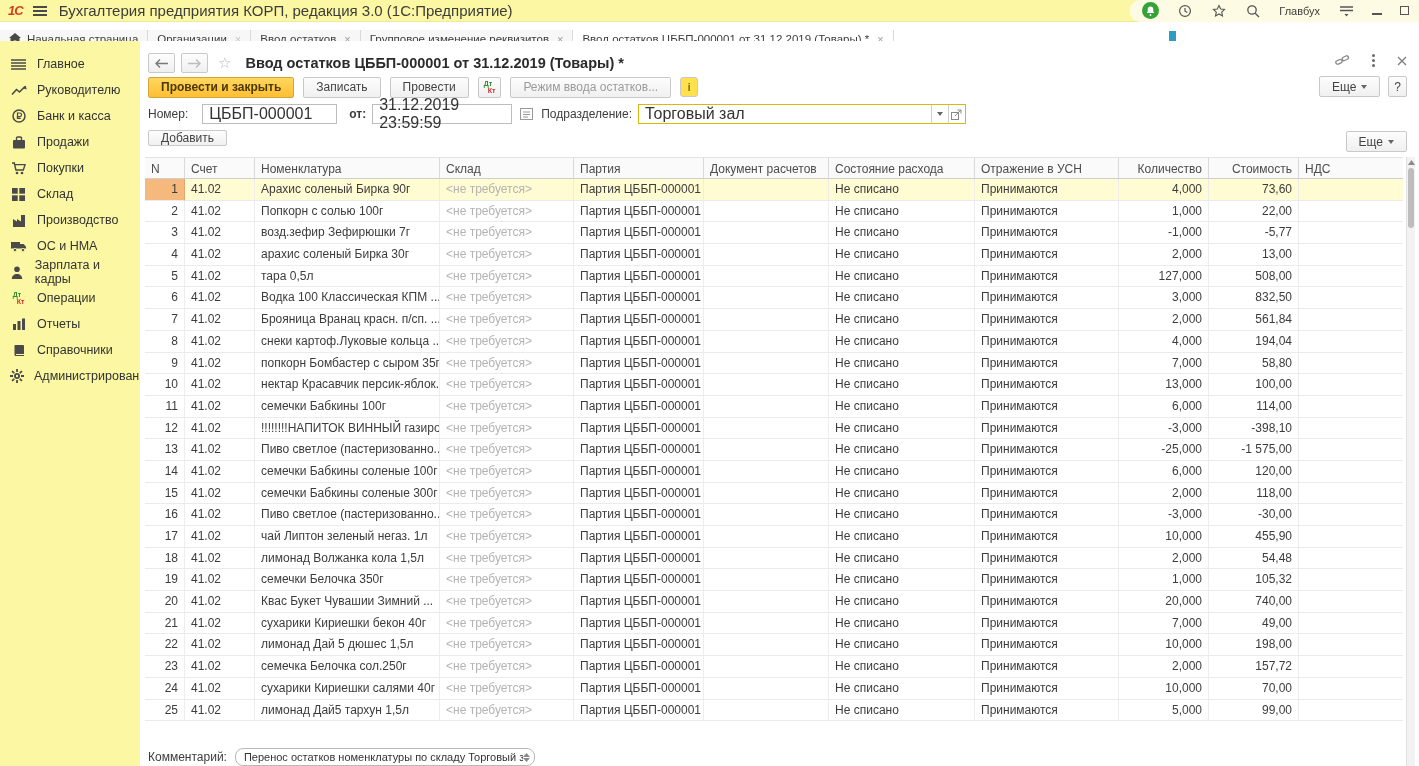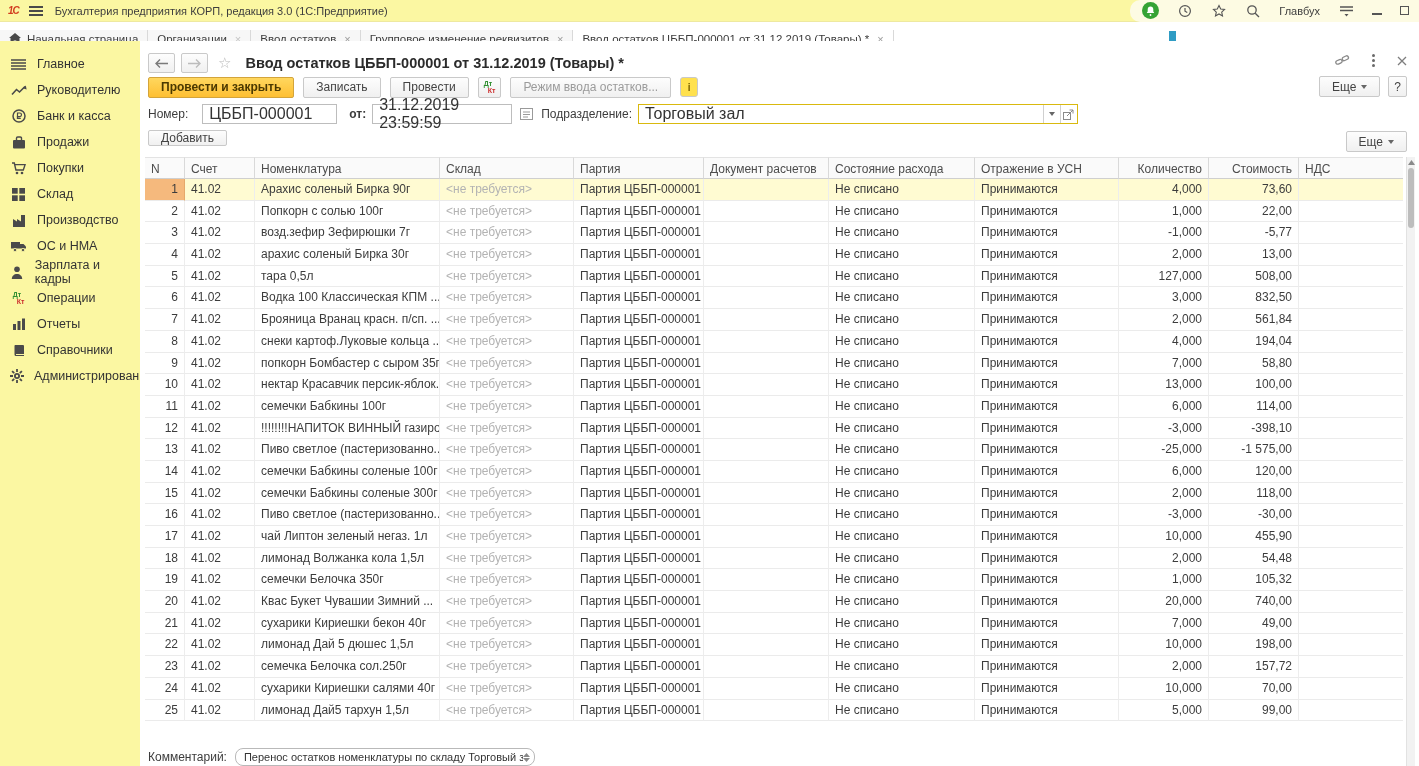"1С" .logo1c { font-size: 10px -> 13px }
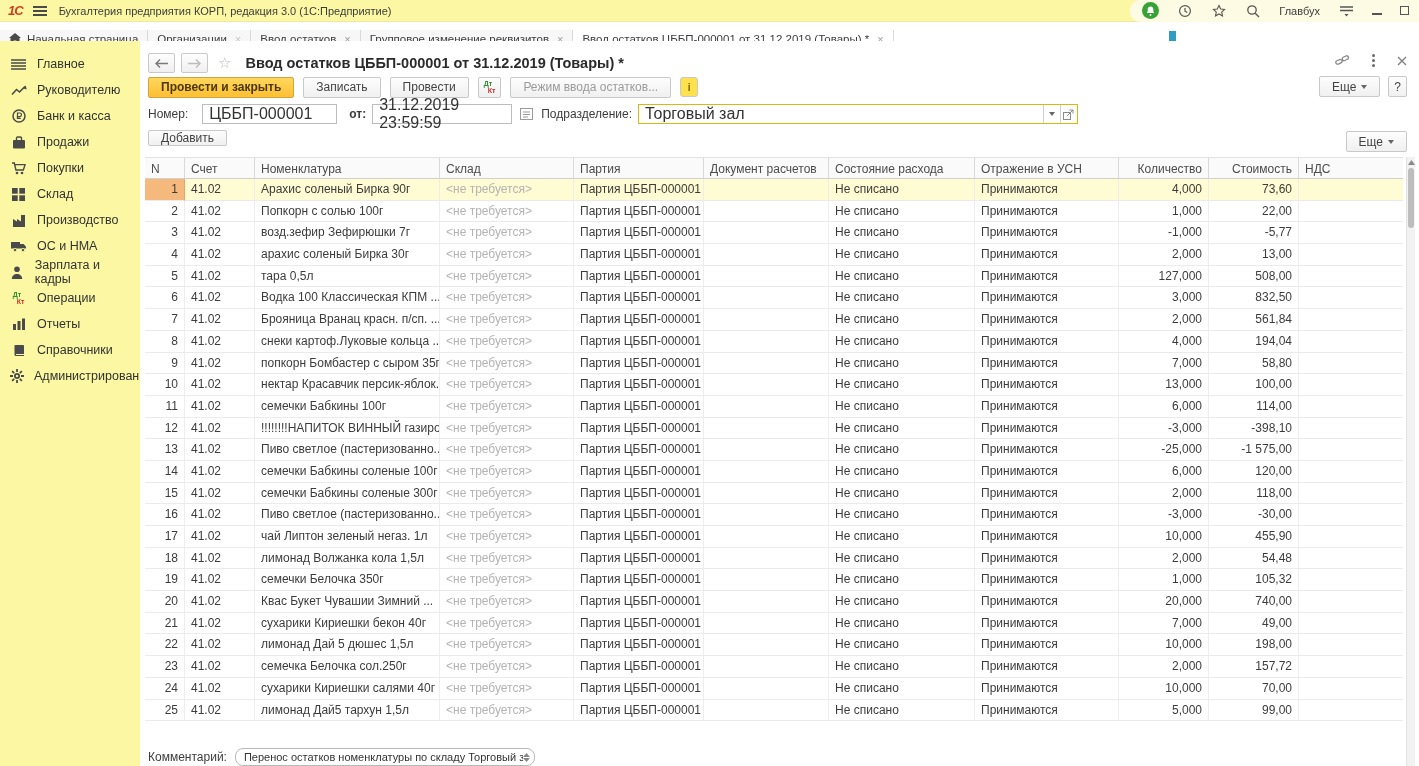"Бухгалтерия предприятия КОРП, редакция" .win-title { font-size: 11px -> 15px }
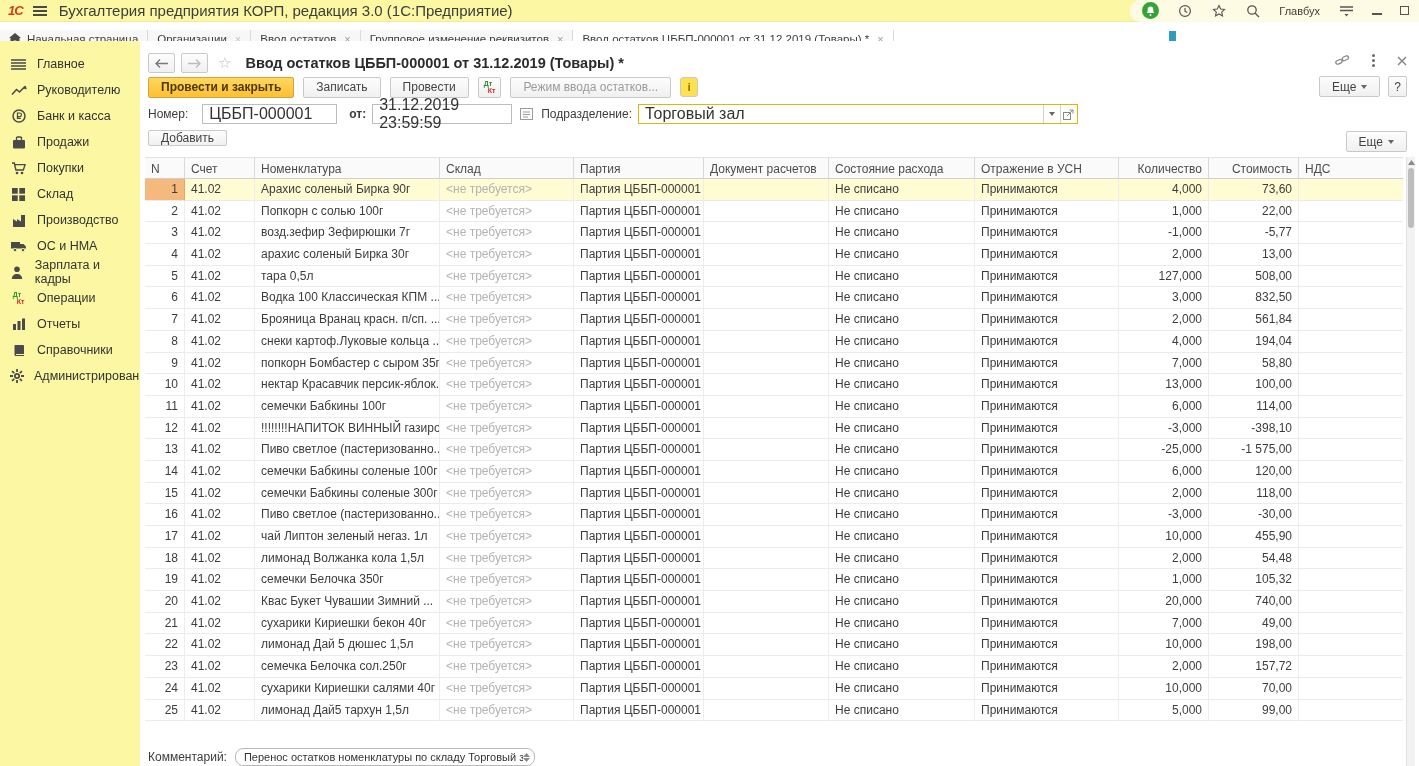"Торговый зал" .dep-input { width: 440px -> 328px }
